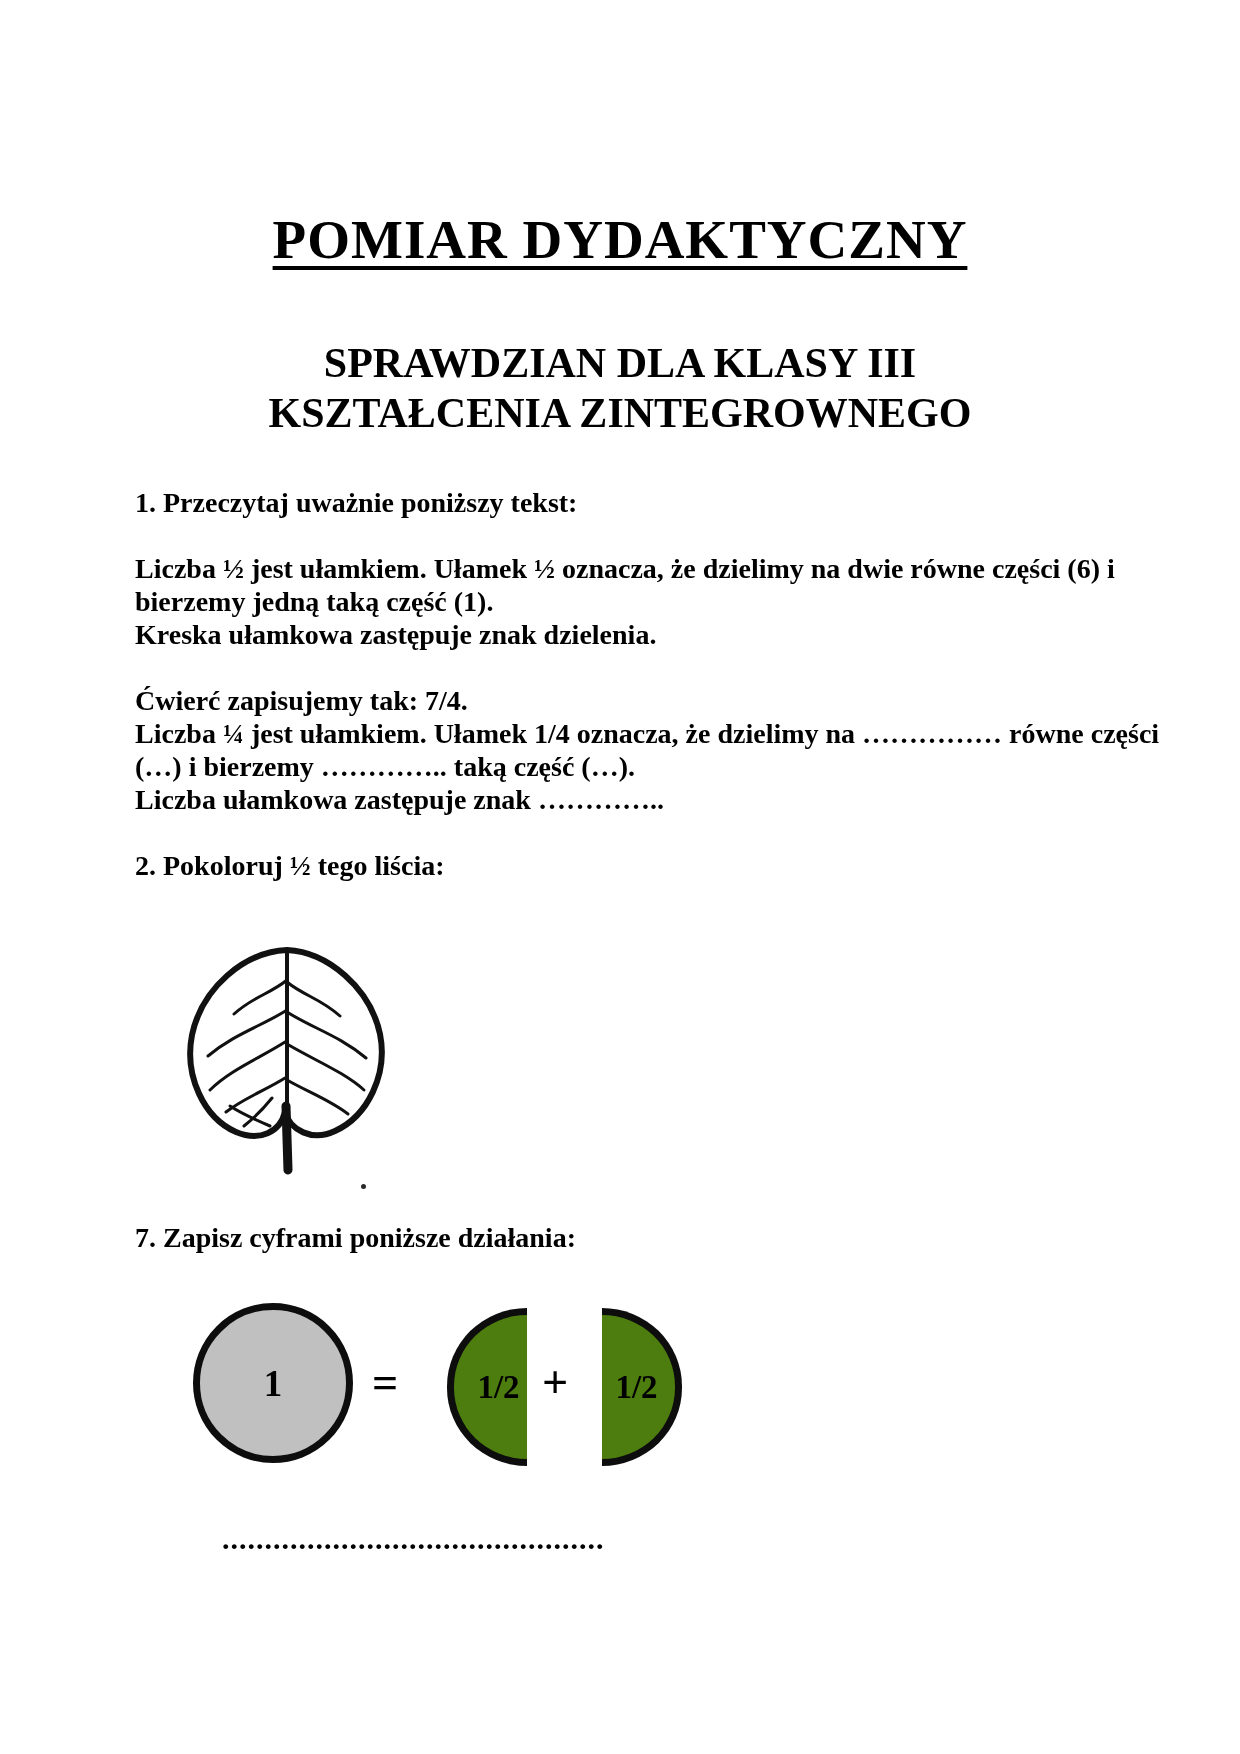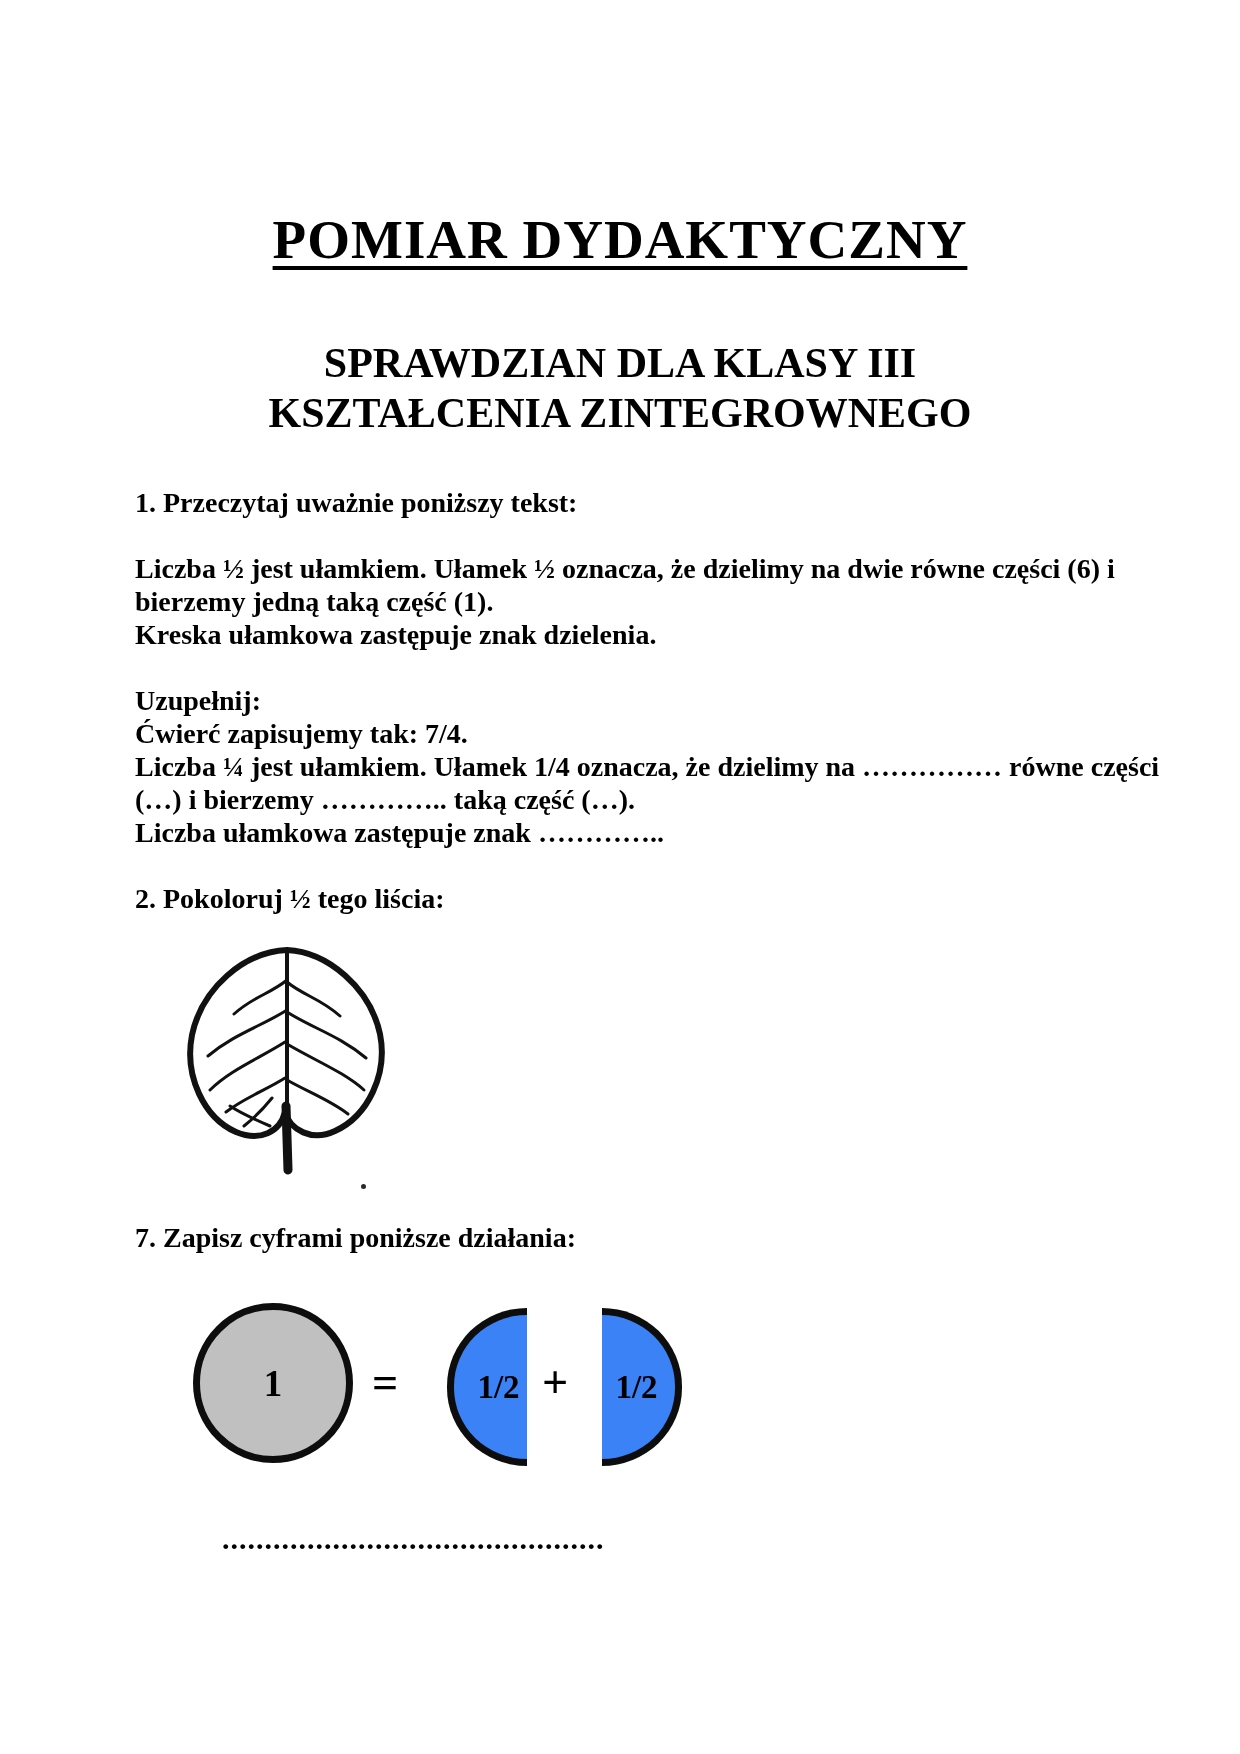"Uzupełnij:" div.line { html: <div>Uzupełnij:</div> -> none }
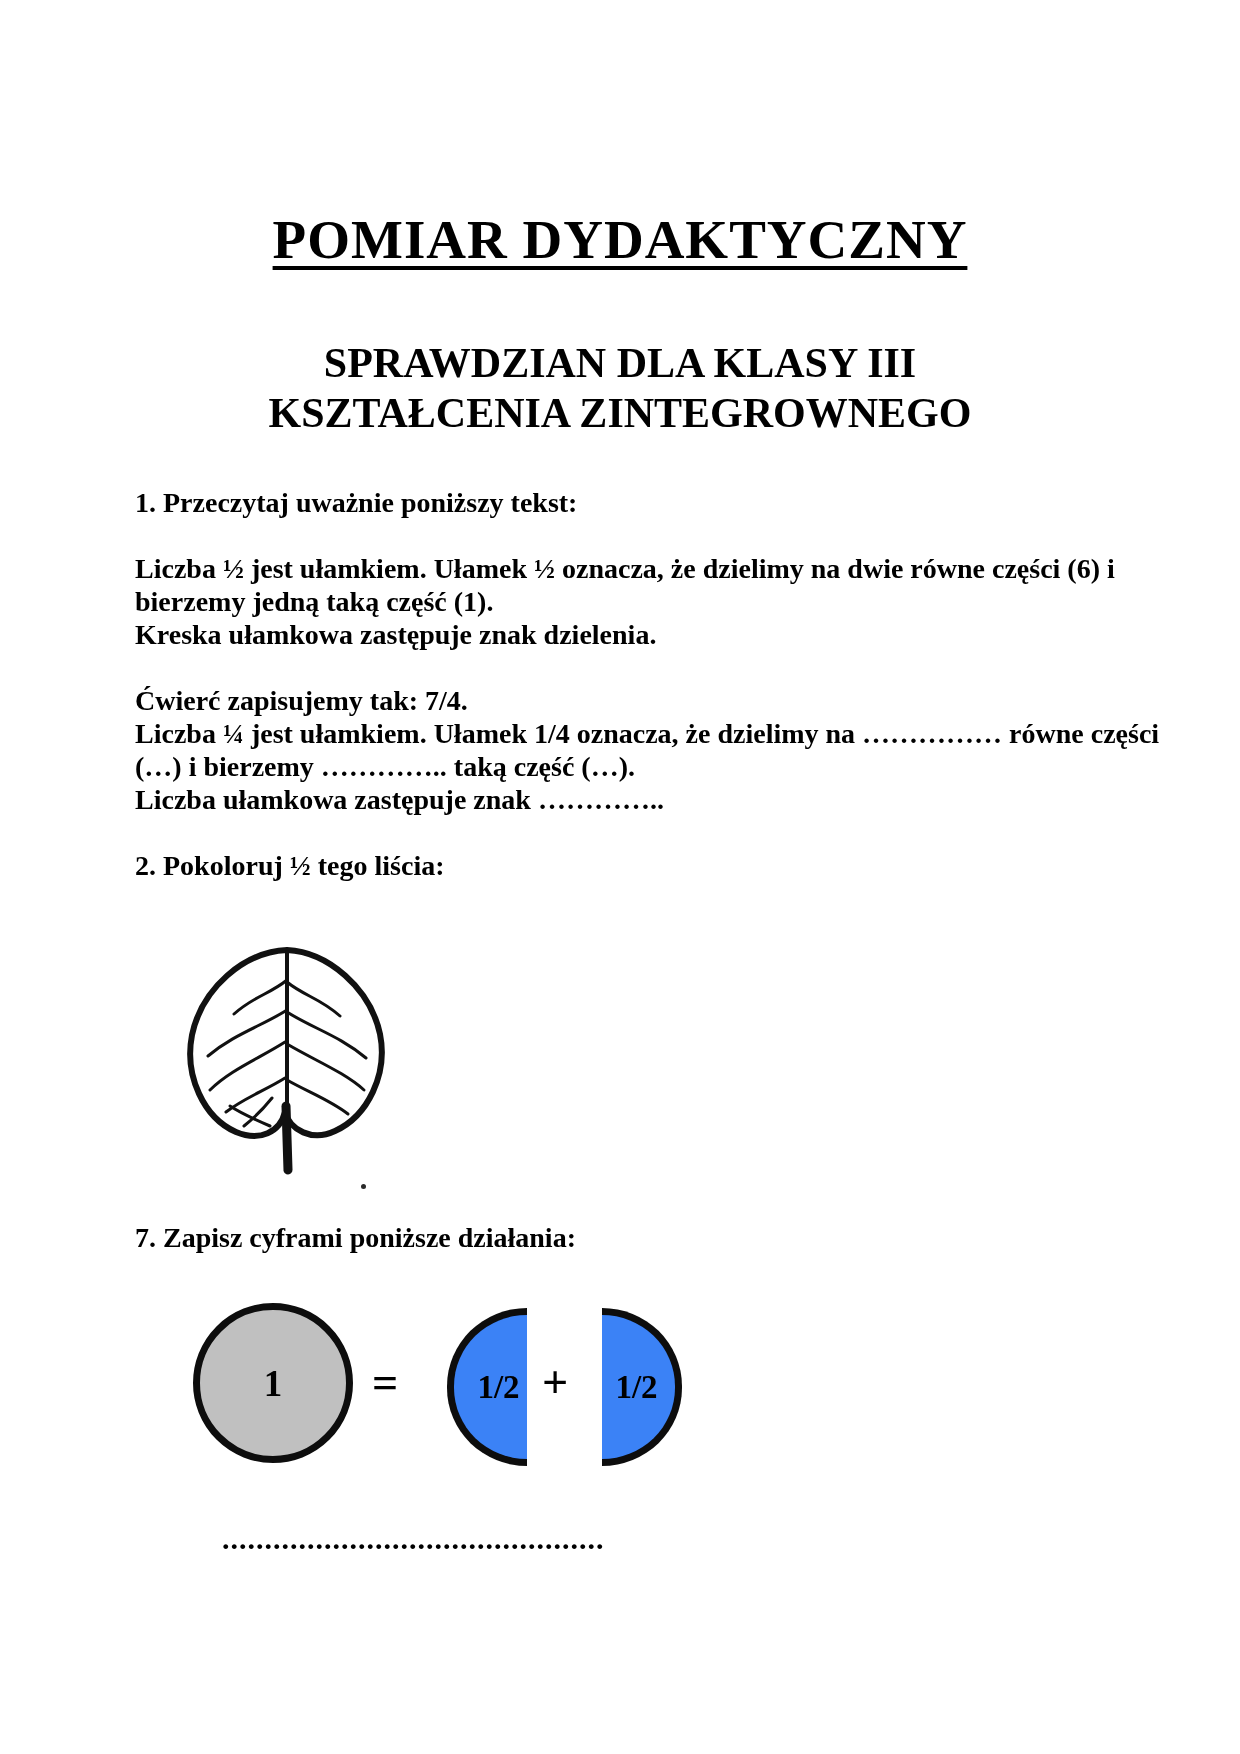"1/2" .half-circle { background: #3b82f6 -> #4d7c0f }
